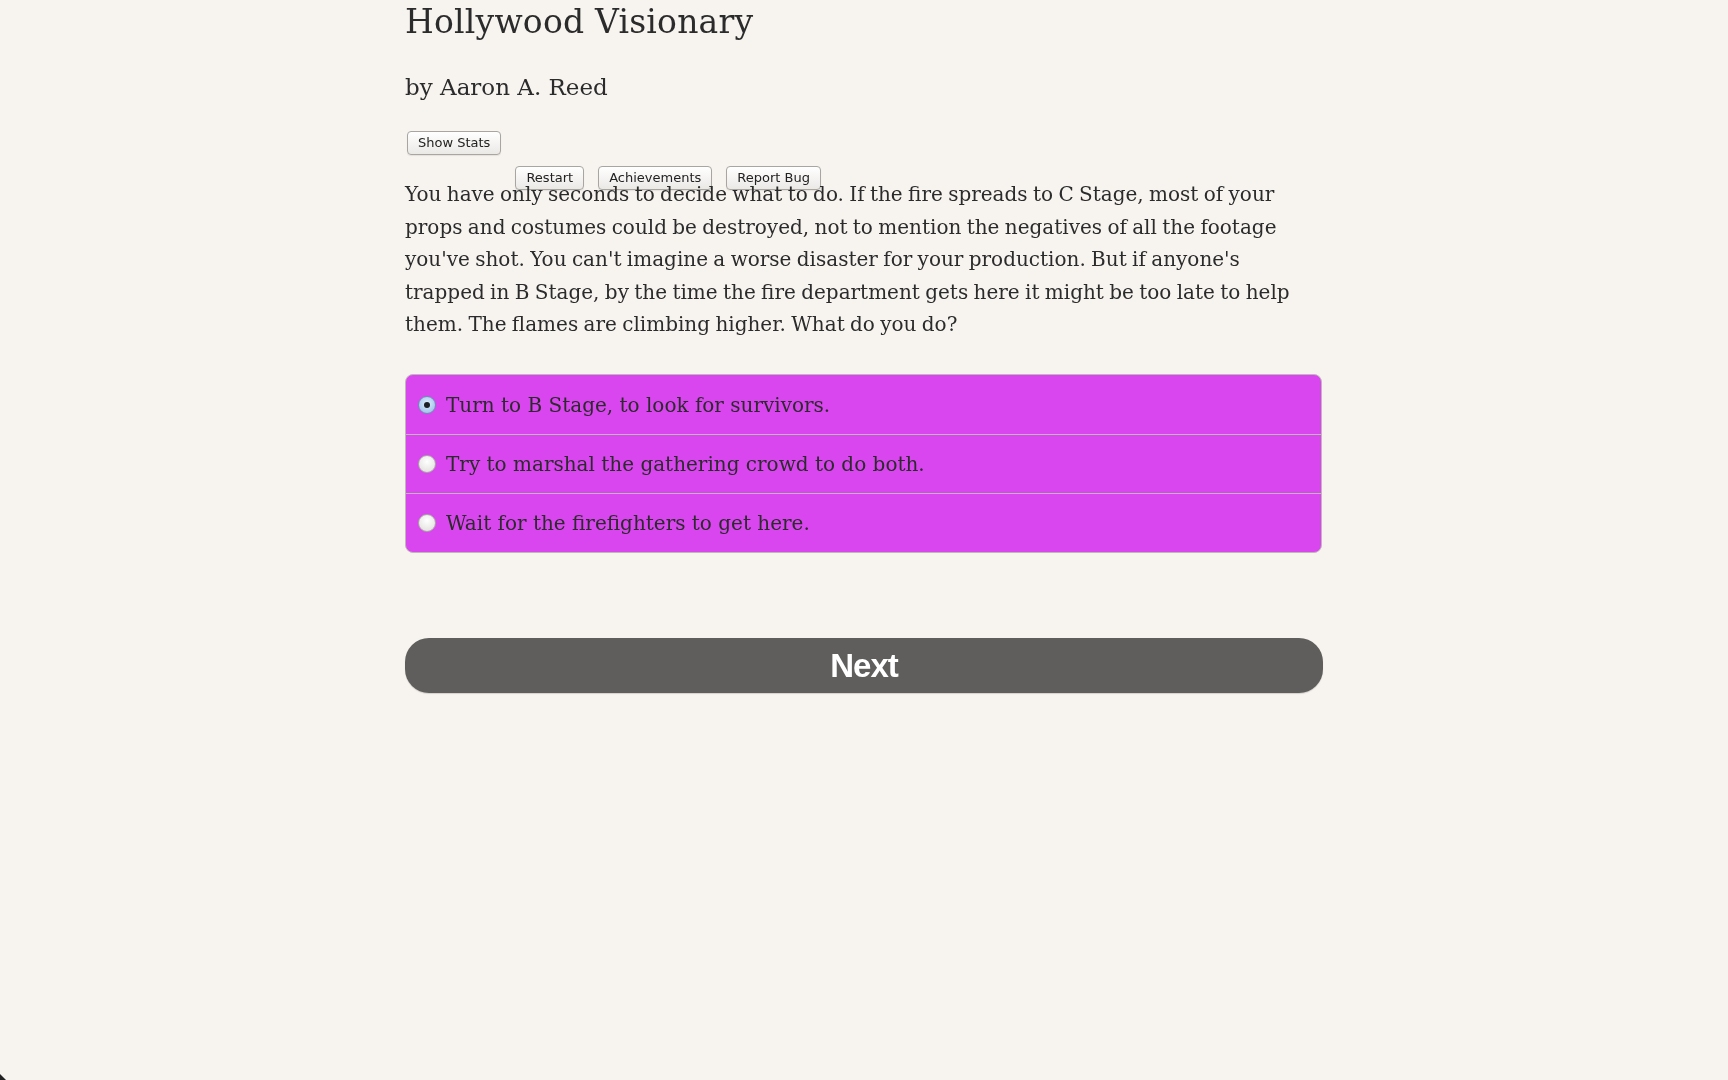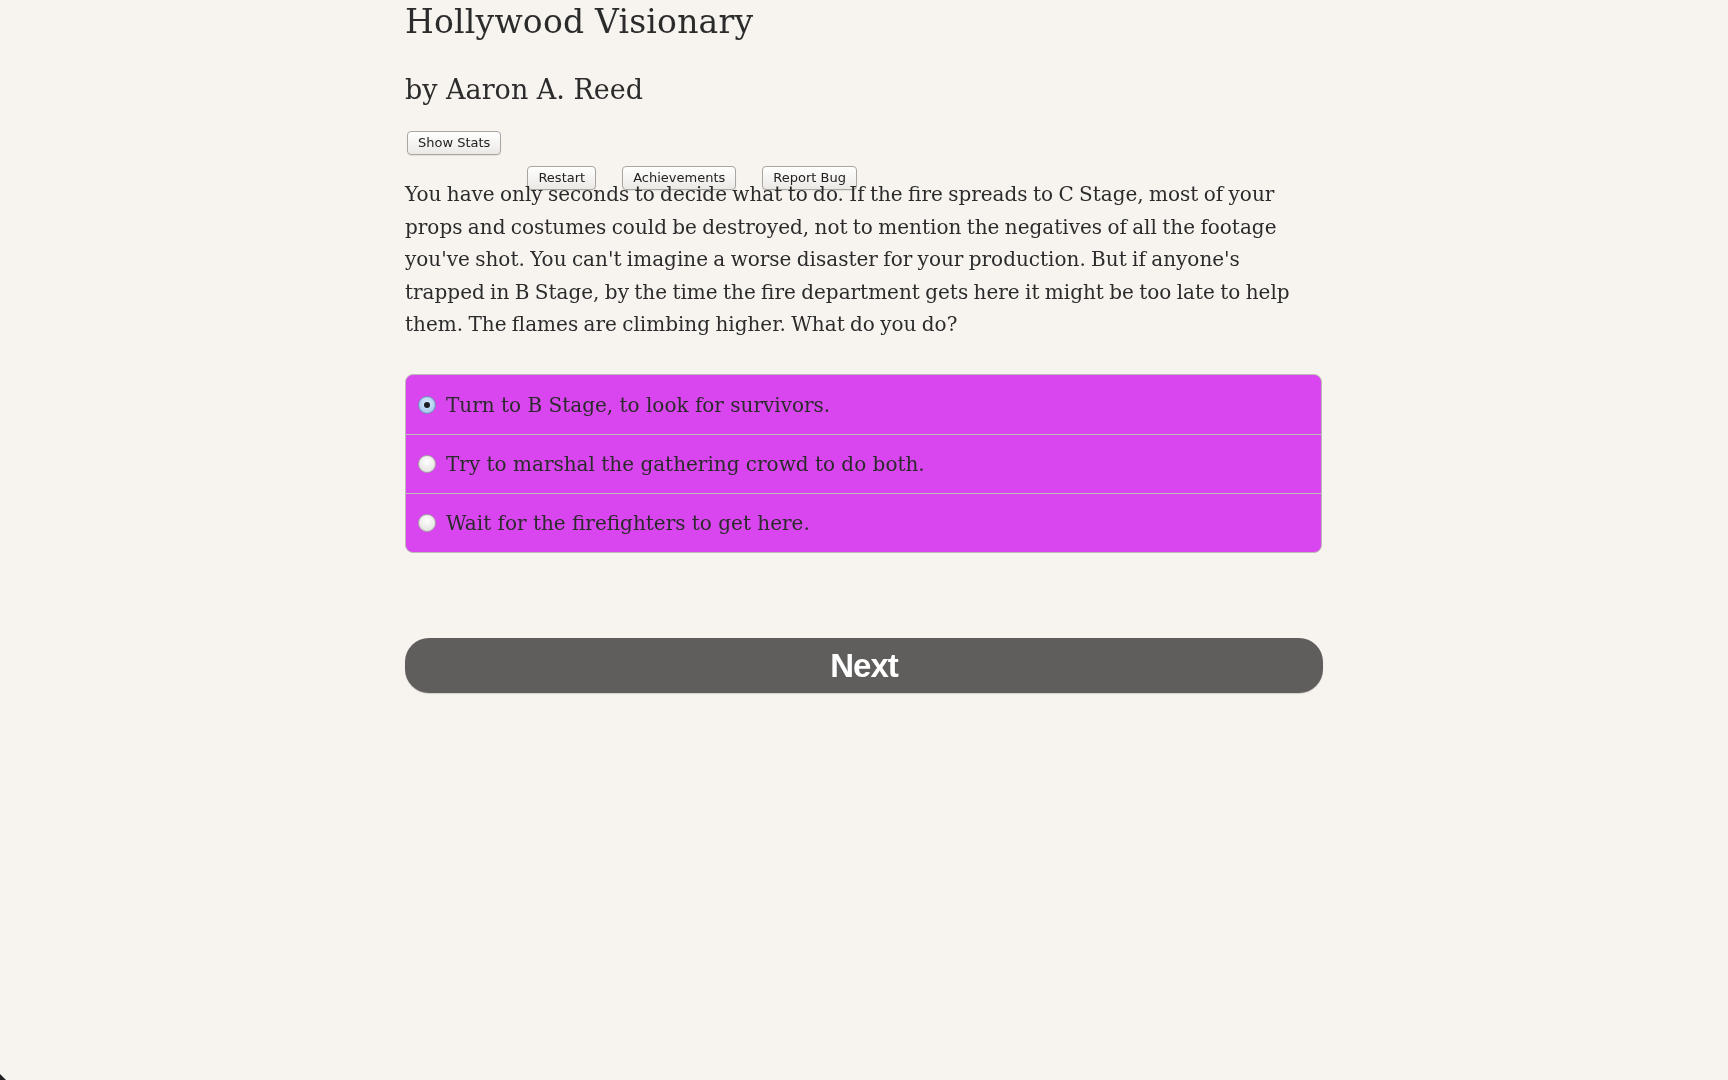"by Aaron A. Reed" .byline { font-size: 27px -> 23px }
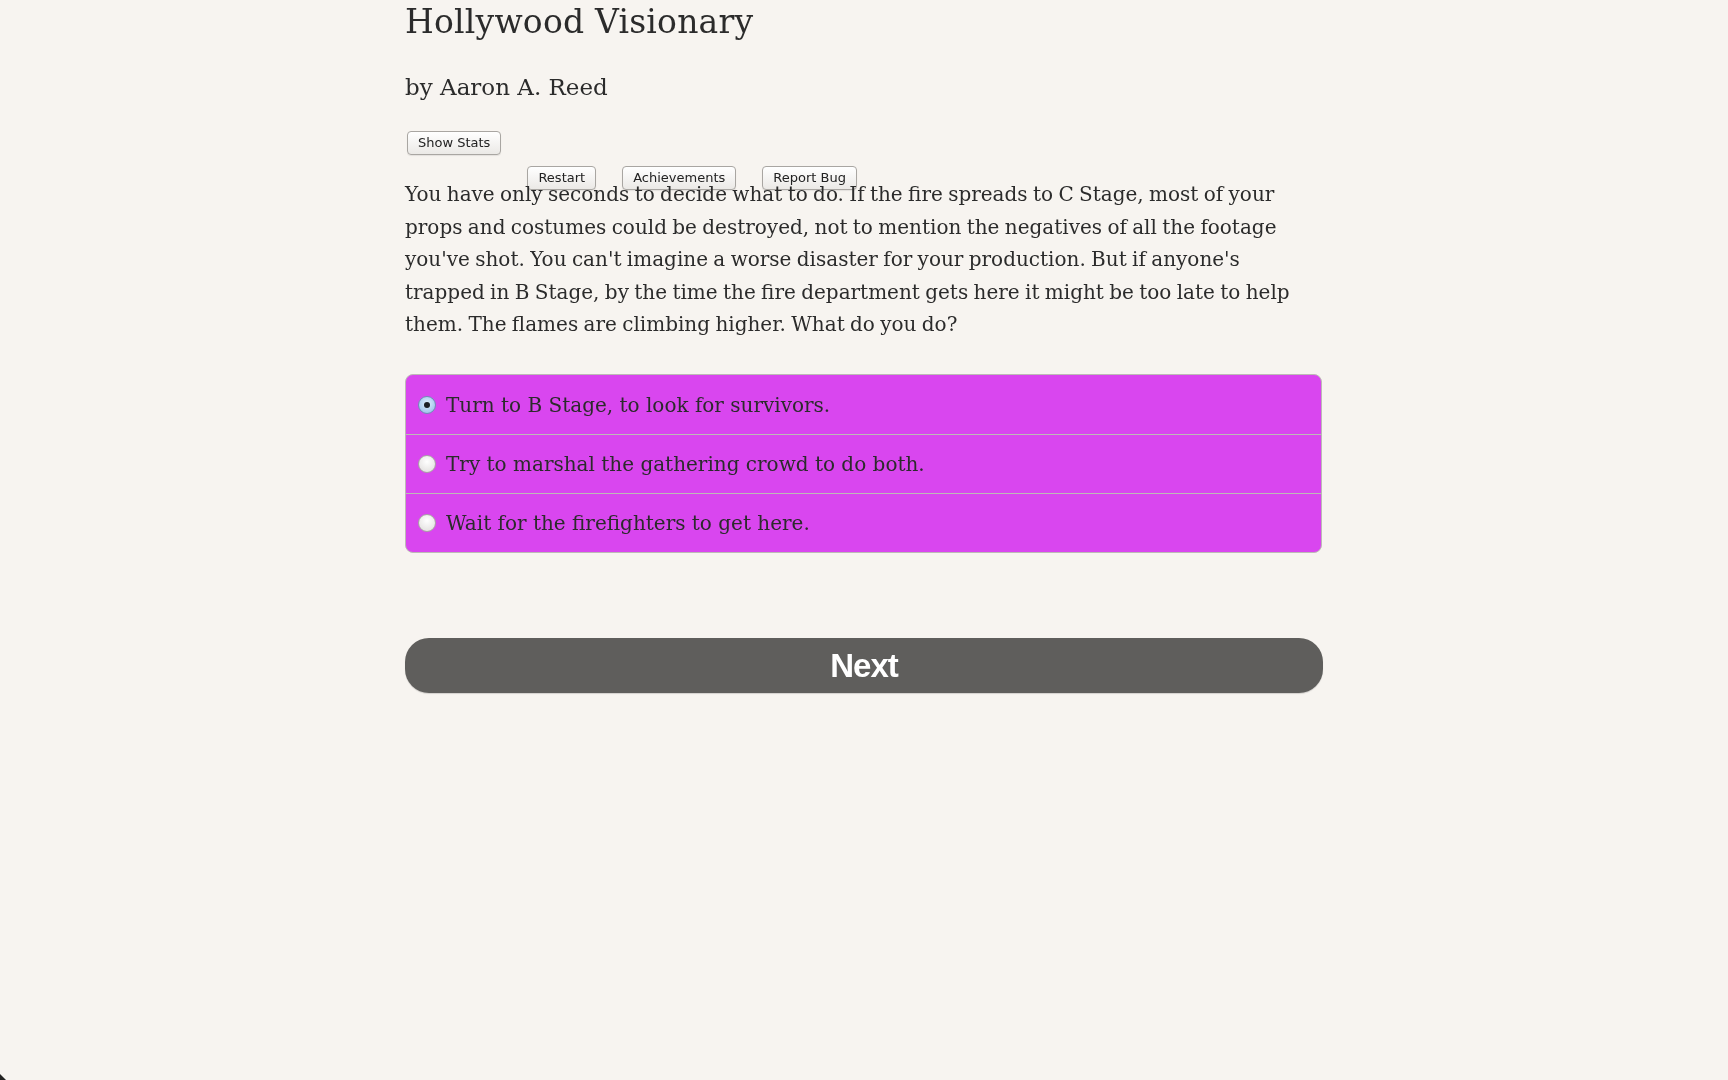"Show Stats" .toolbar { gap: 12px -> 0 }
